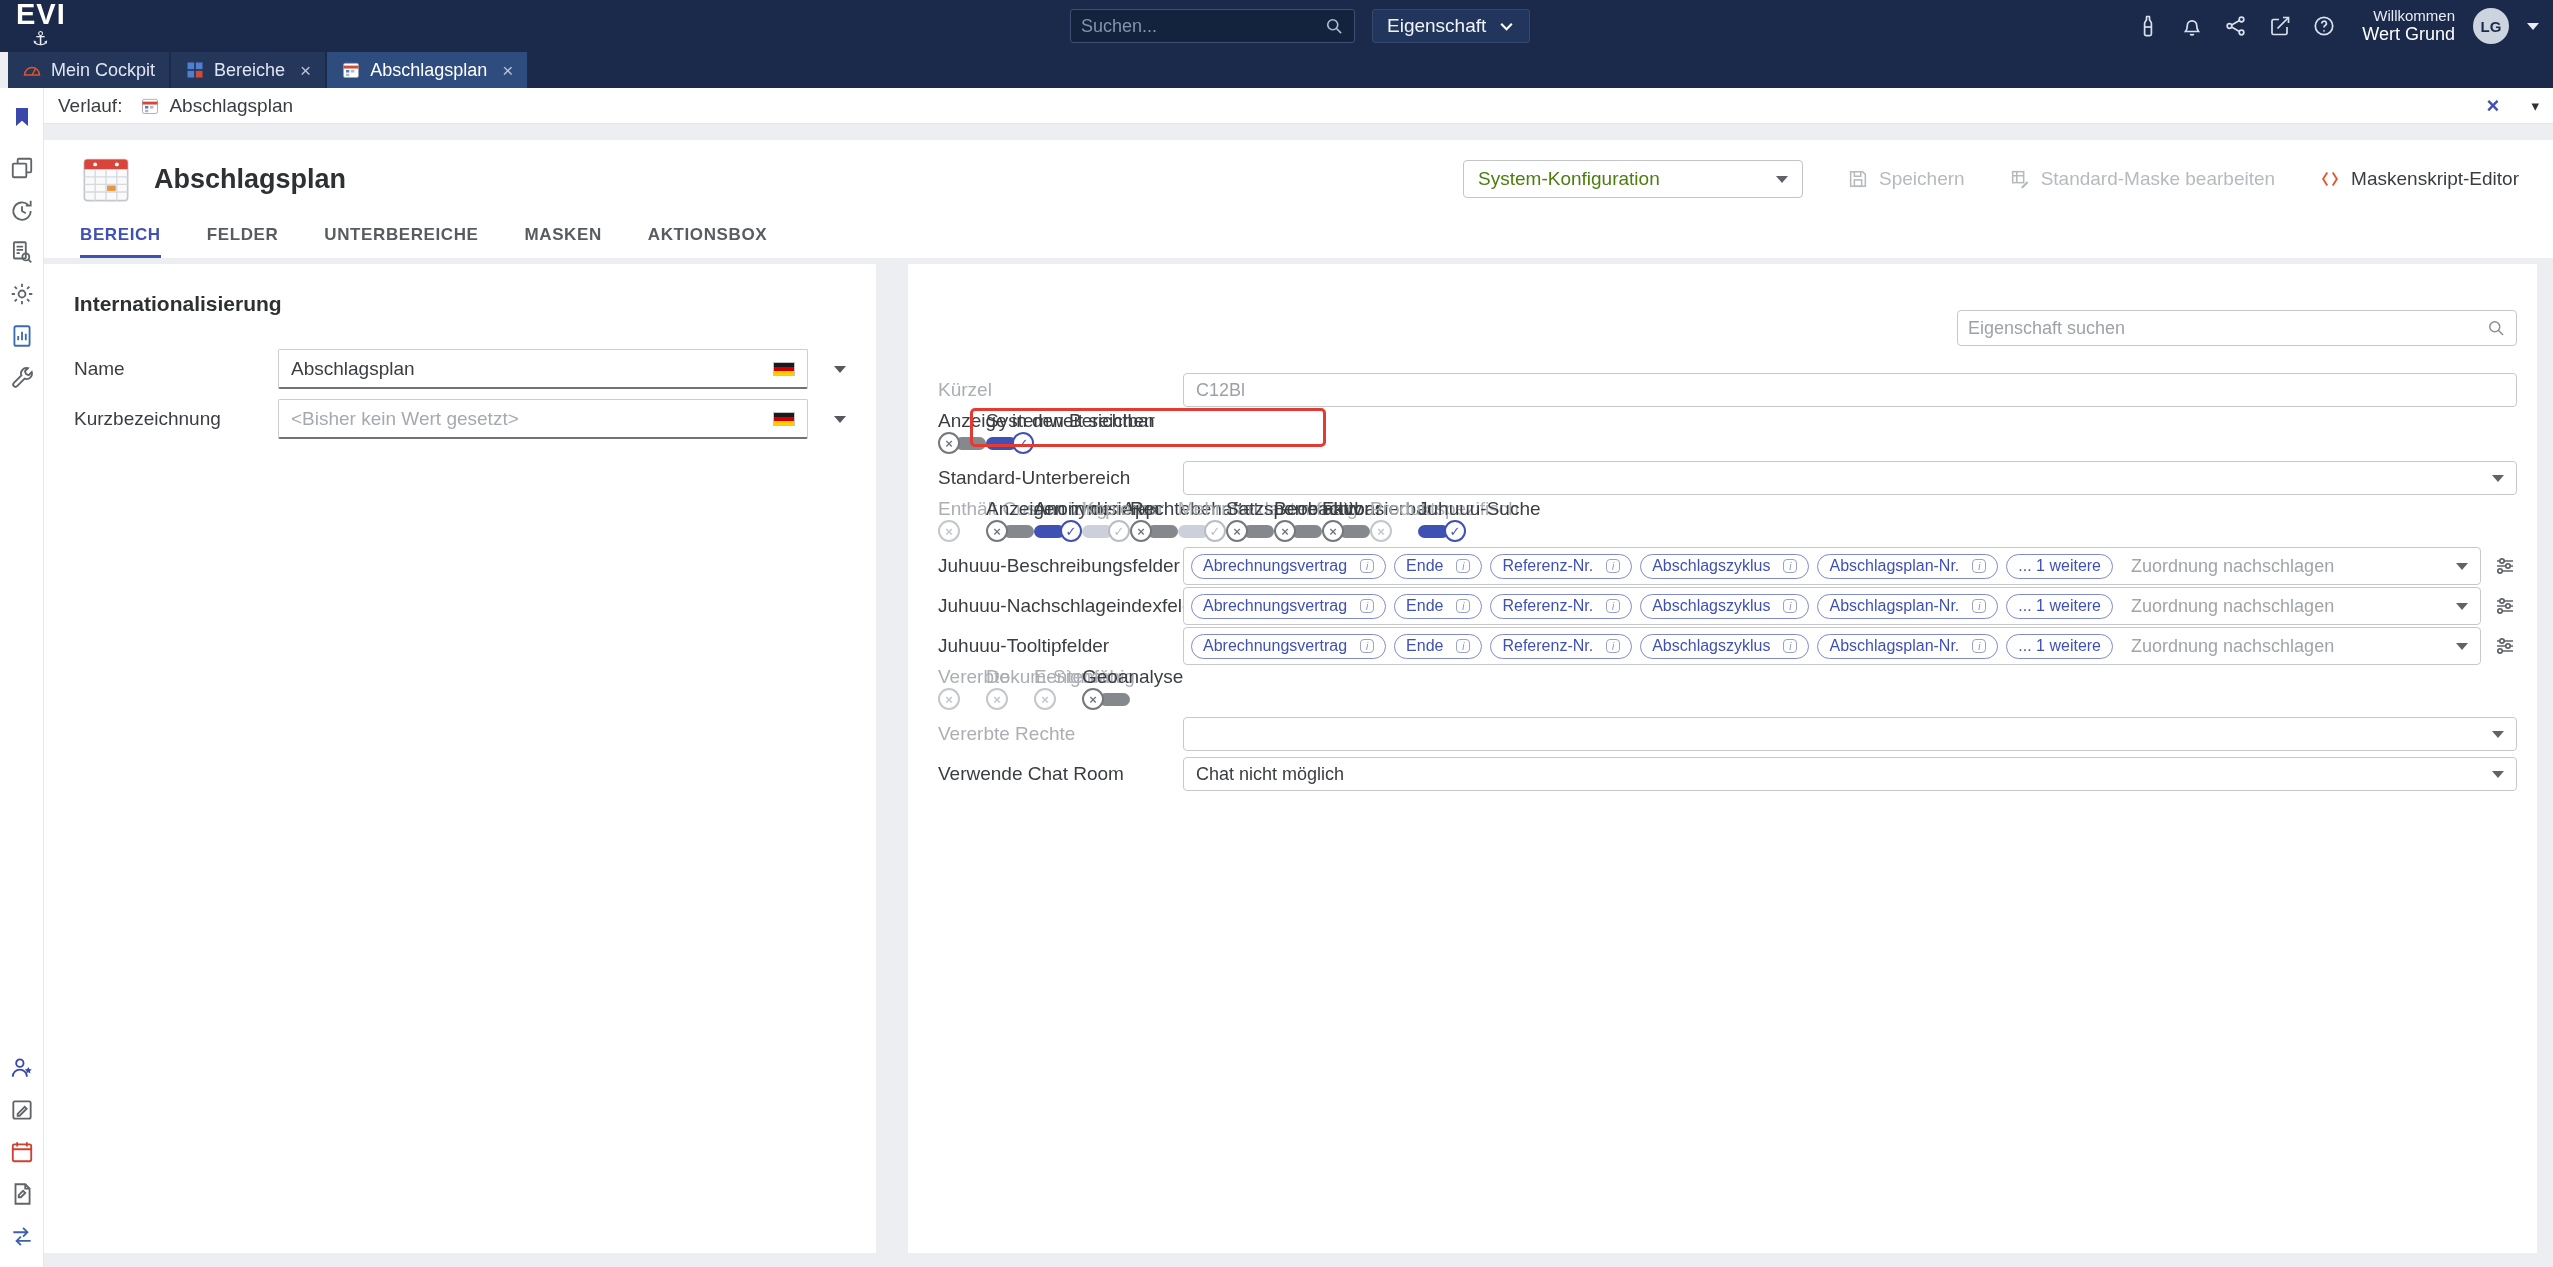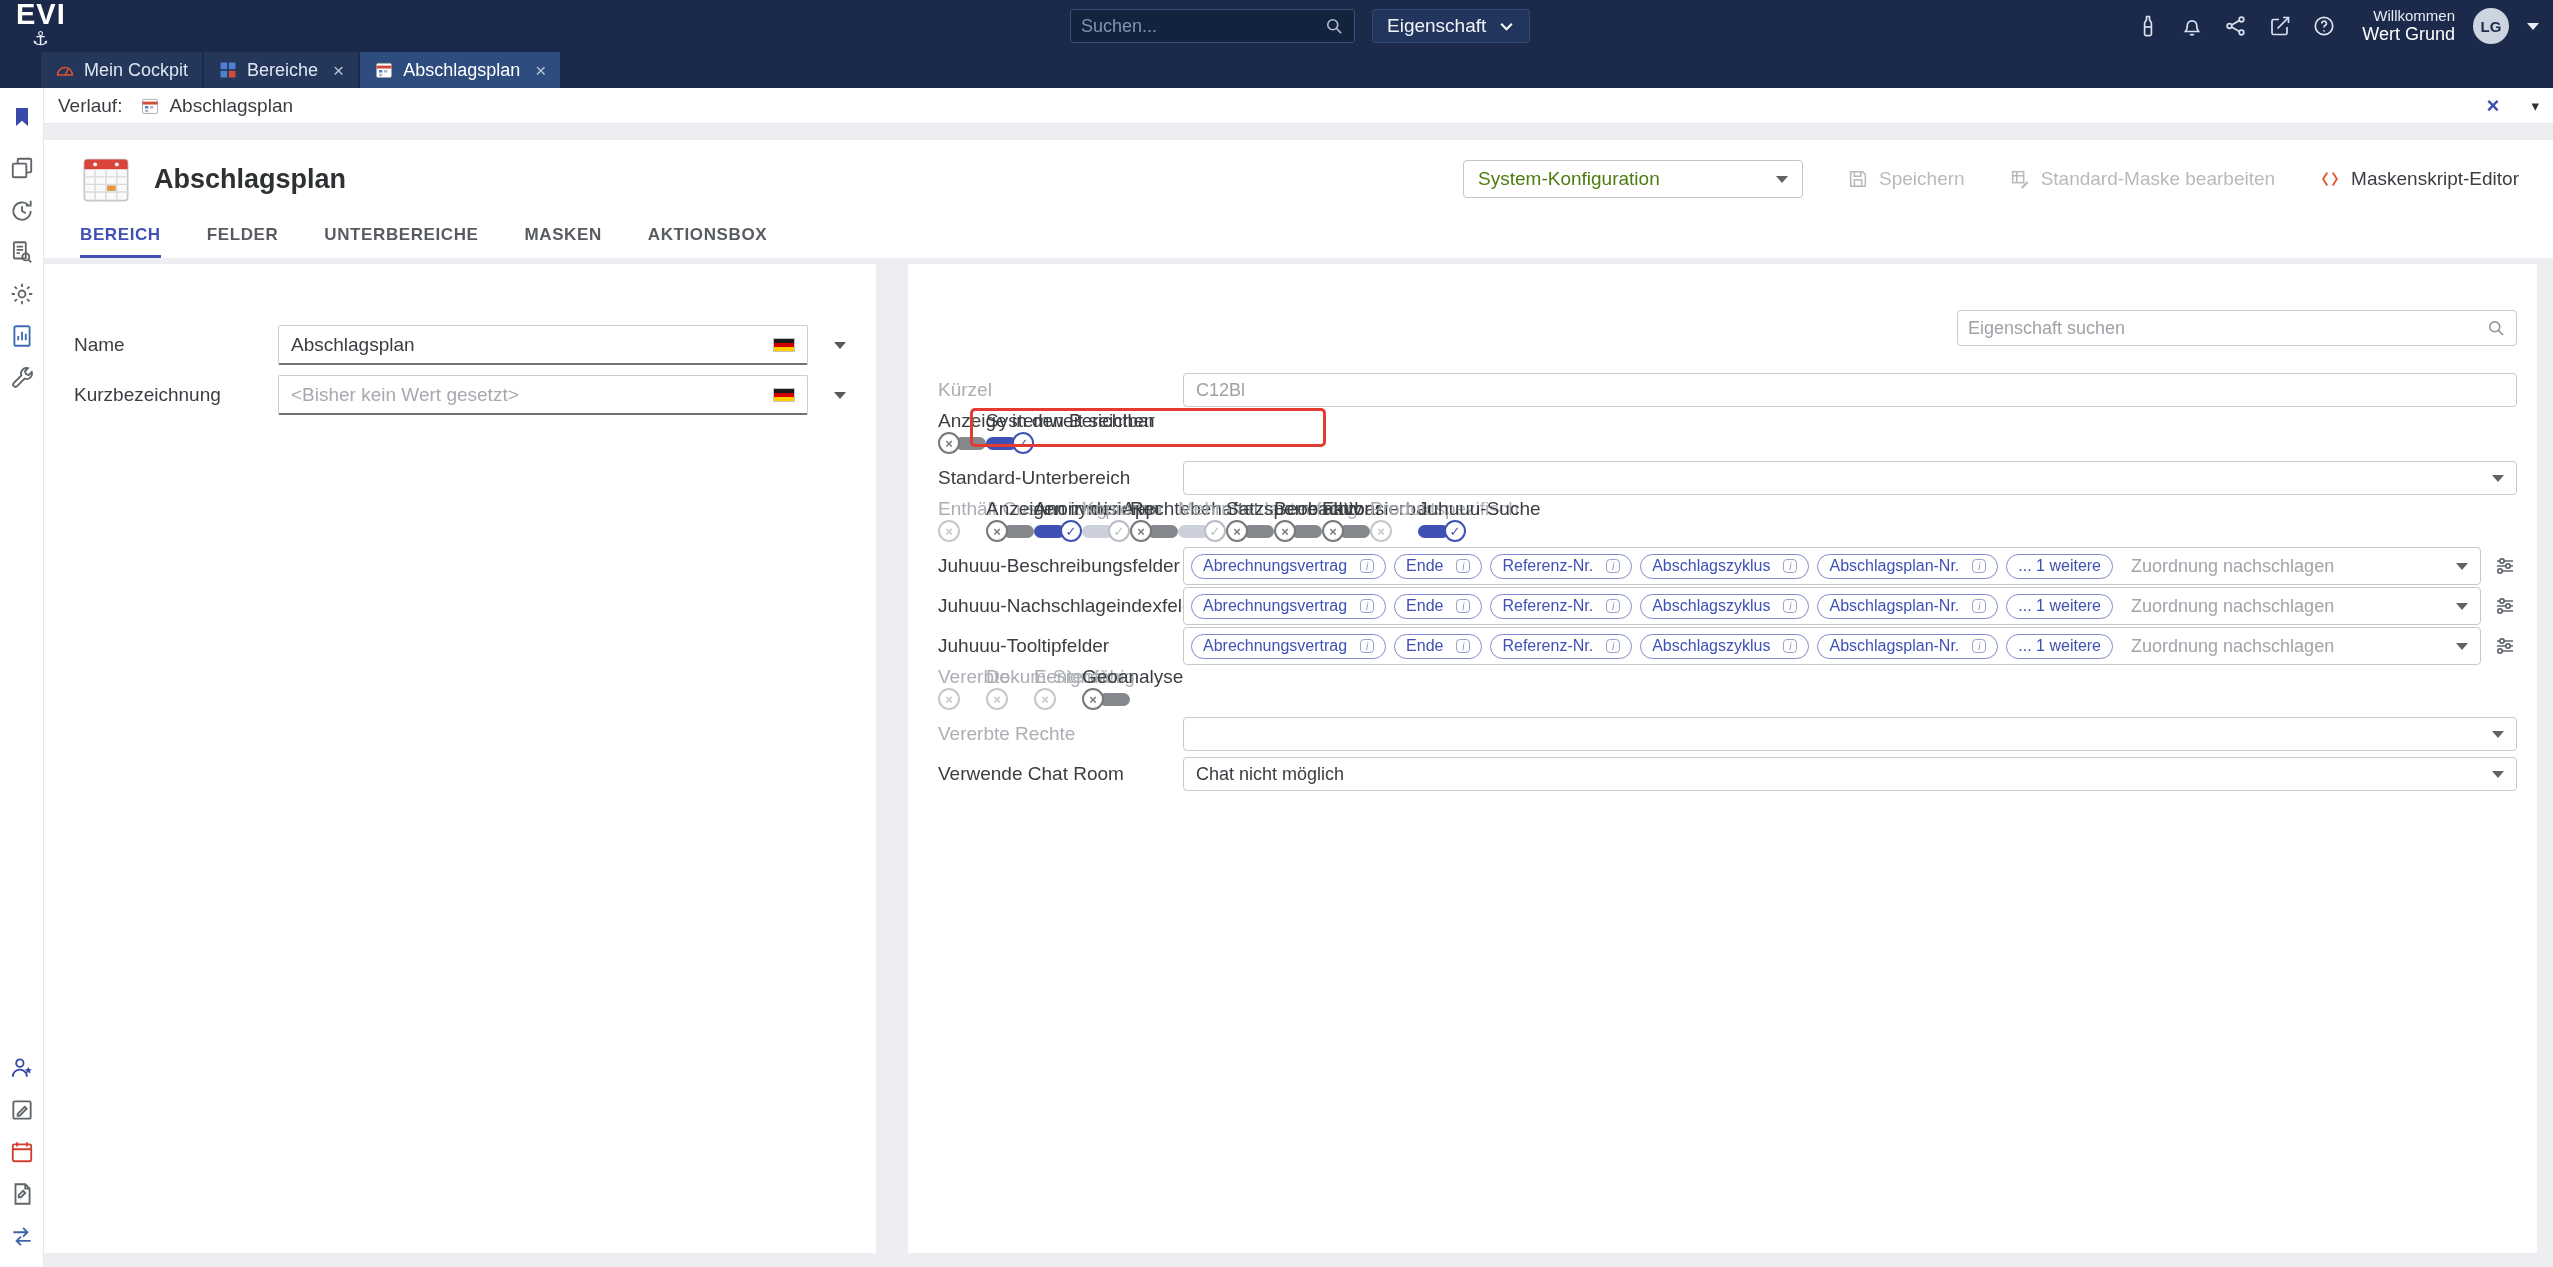"Mein Cockpit" .tabbar { left: 0 -> 8px; padding-left: 41px -> none }
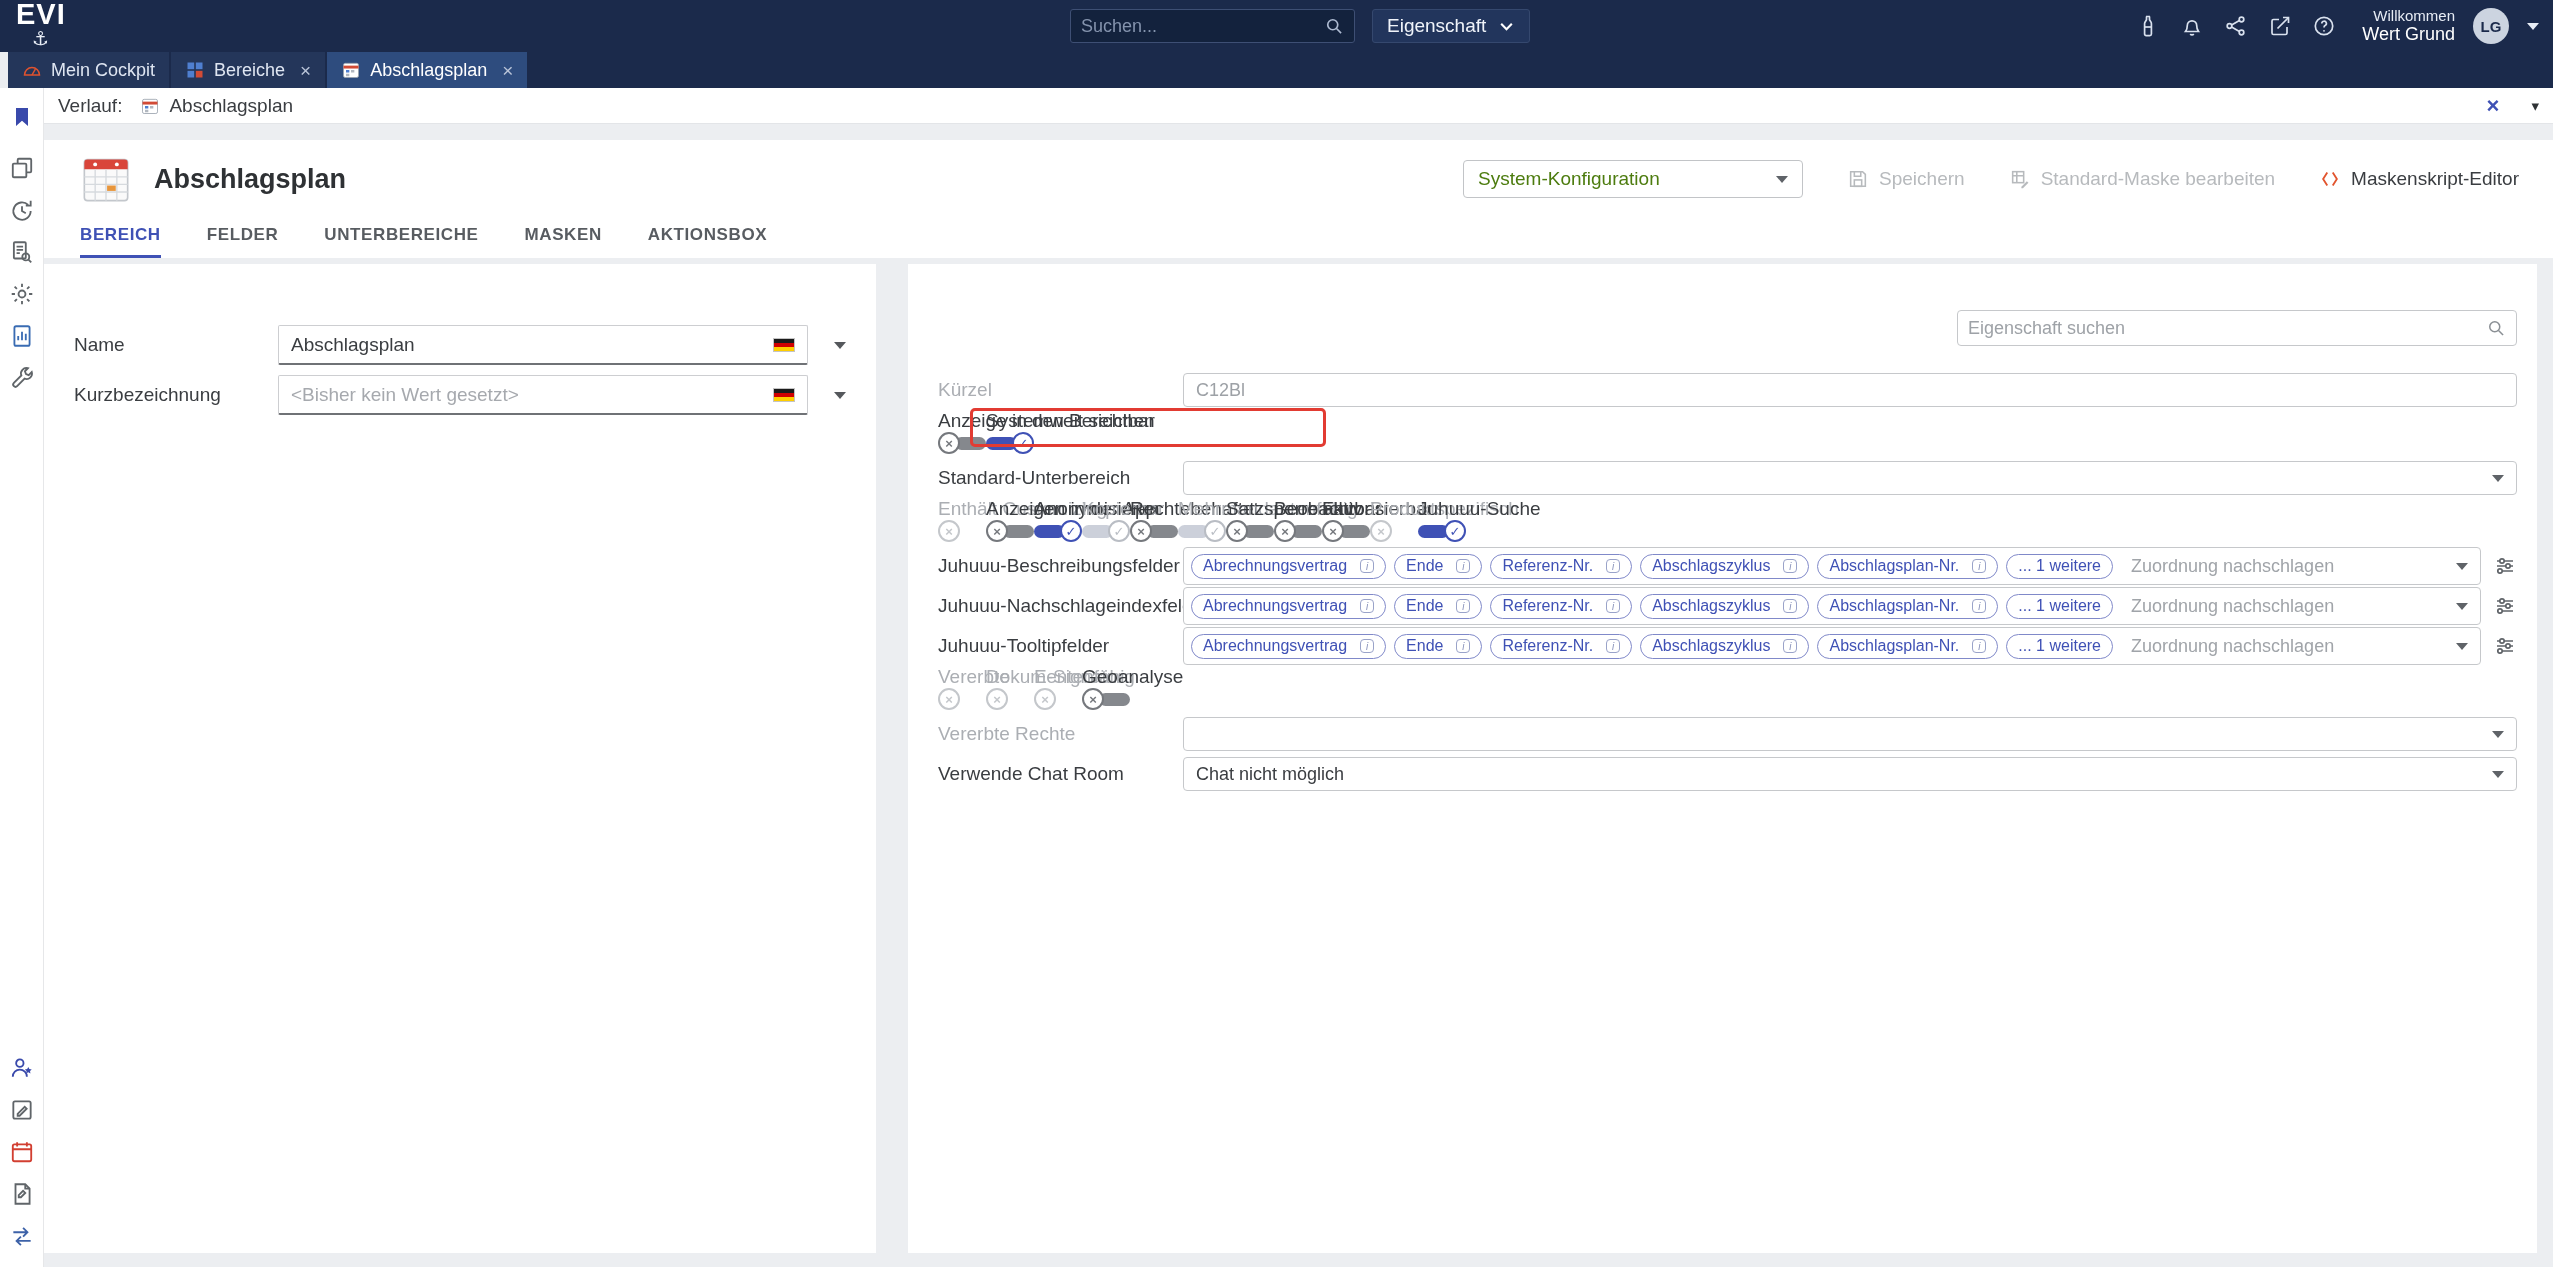"Internationalisierung" h2 { html: none -> <h2>Internationalisierung</h2> }
